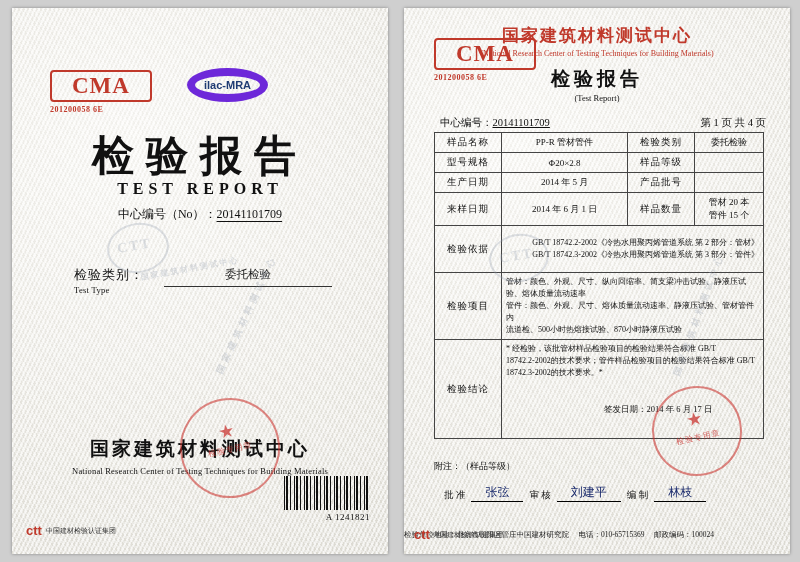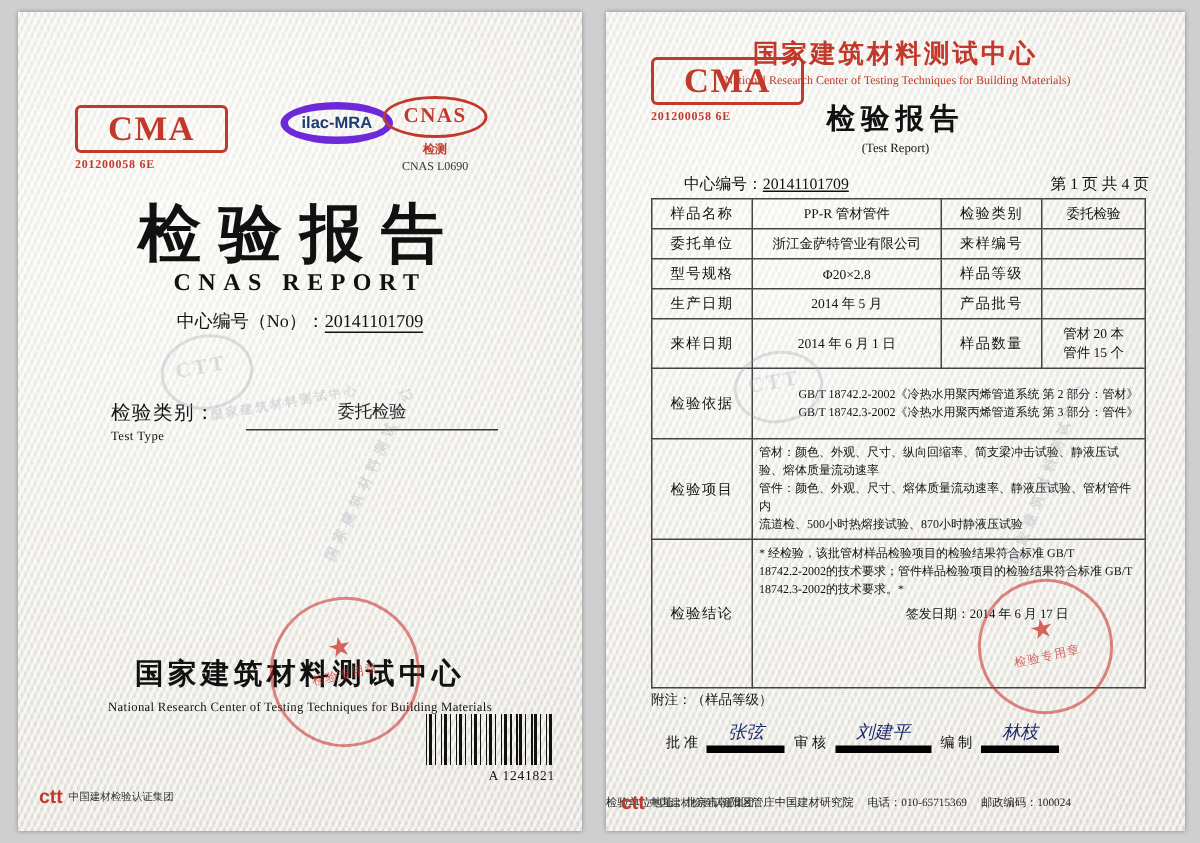"ilac-MRA" .ilac-oval { border: 5px solid #6d28d9 -> 8px solid #6d28d9 }
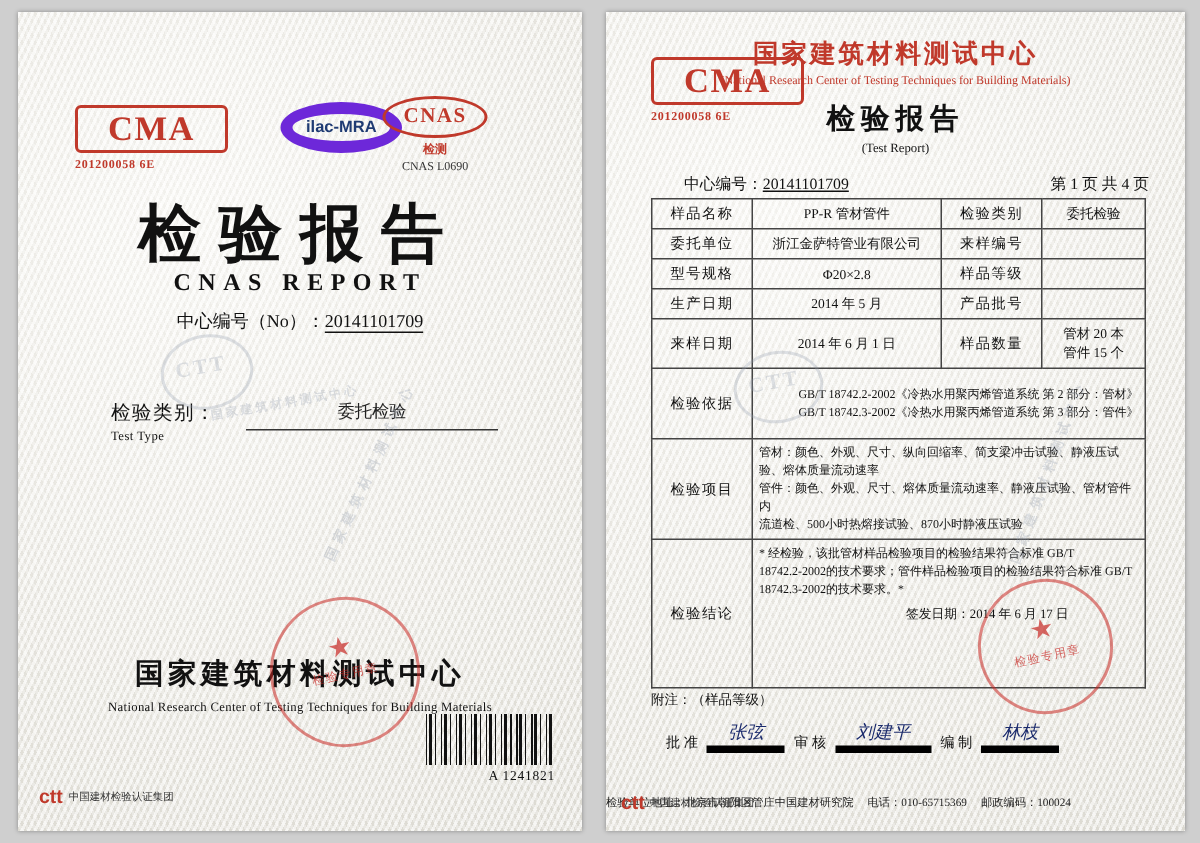"CNAS" div.cnas { html: <div> <div>CNAS</div> <div>检测</div> <div>CNAS L0690</div> </div> -> none }
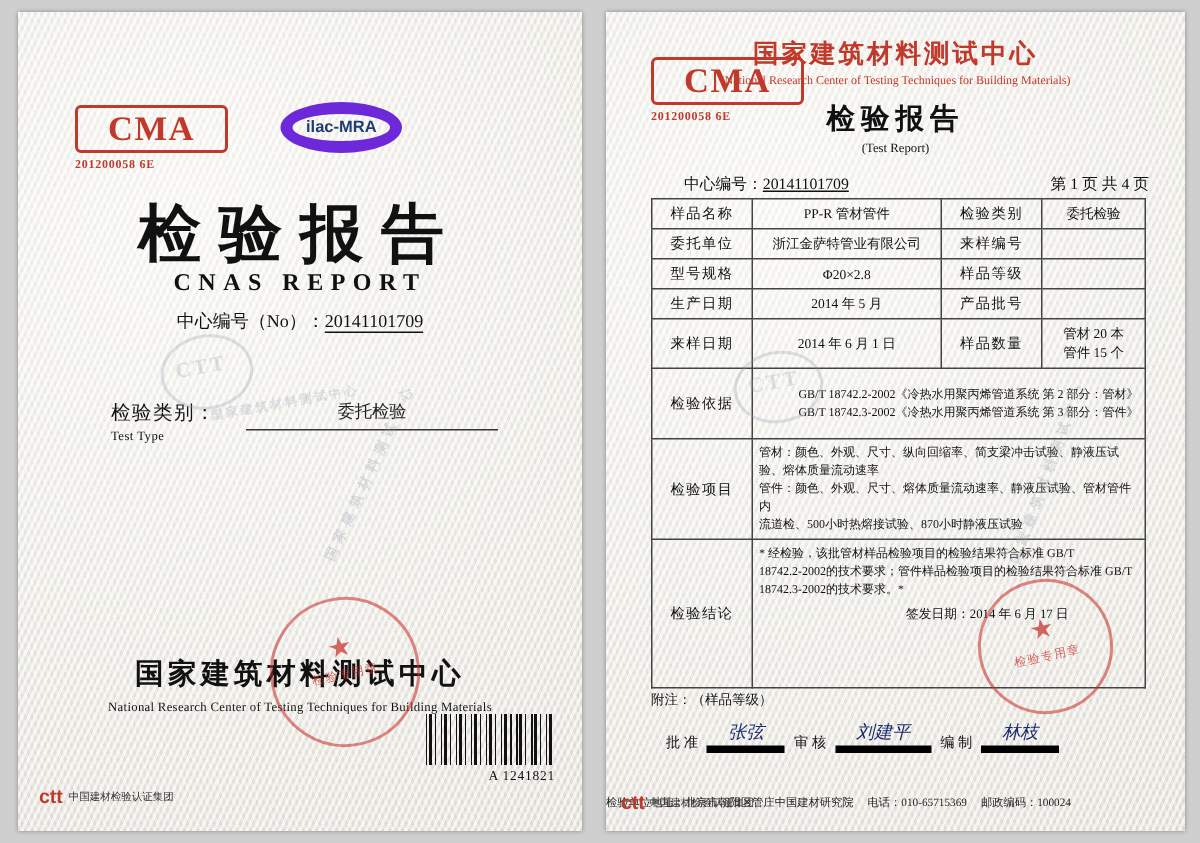"中心编号：20141101709" .r-no { left: 52px -> 36px }
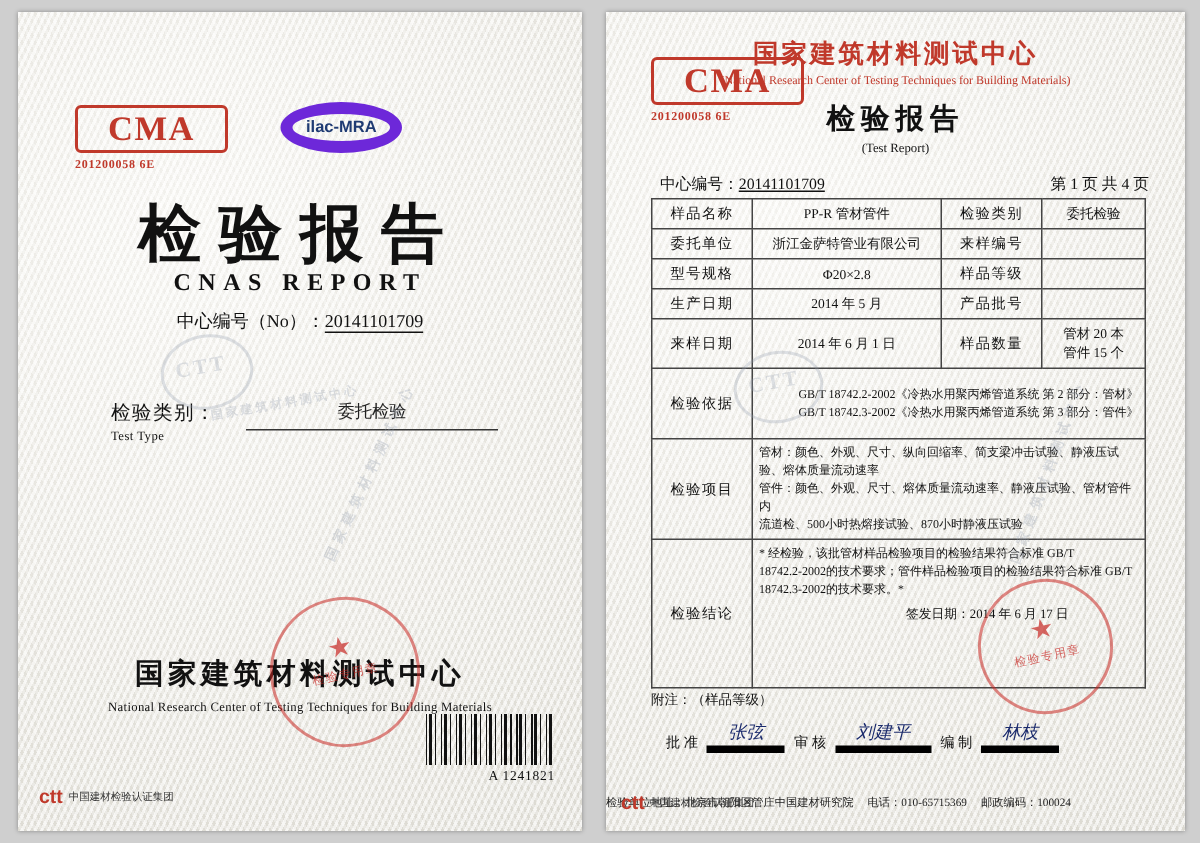"委托单位" tr { html: <tr> <td>委托单位</td> <td>浙江金萨特管业有限公司</td> <td>来样编号</td> <td></td> </tr> -> none }
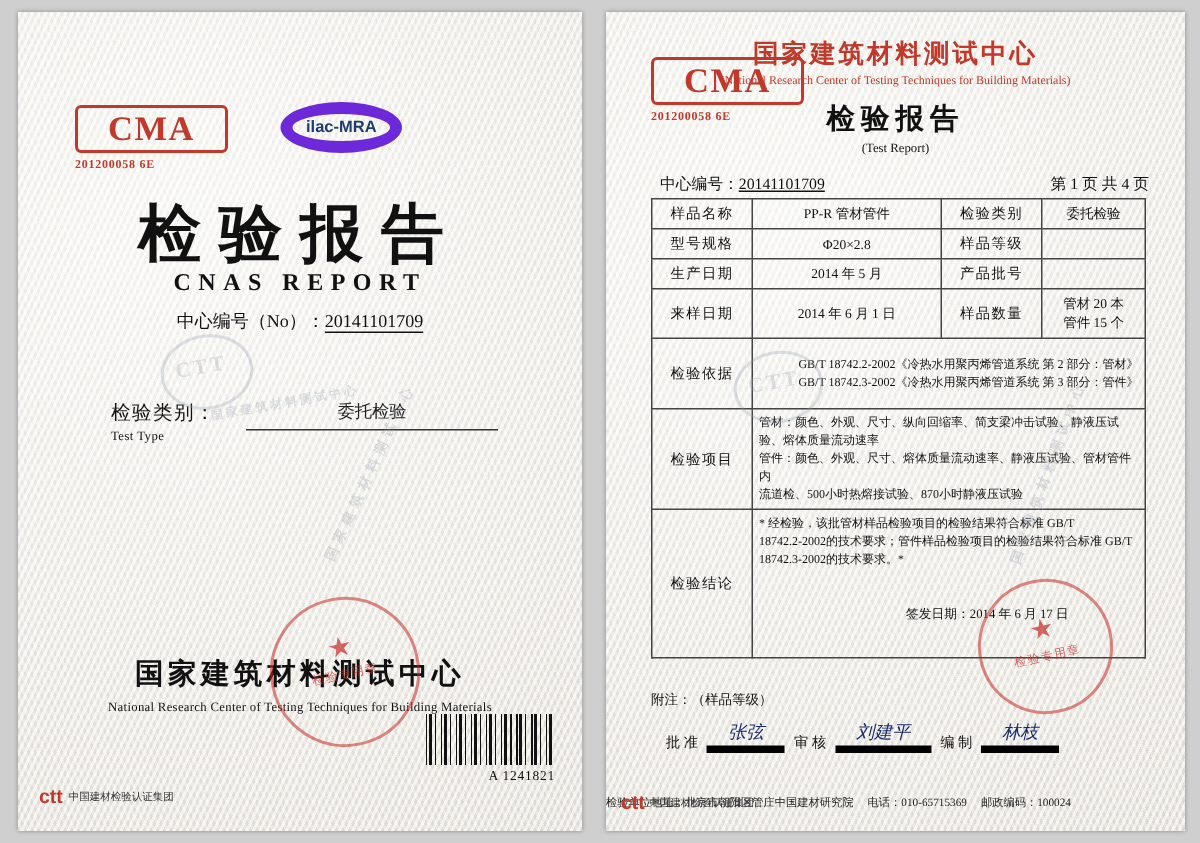"CNAS REPORT" div.big-title-en { text: CNAS -> TEST }
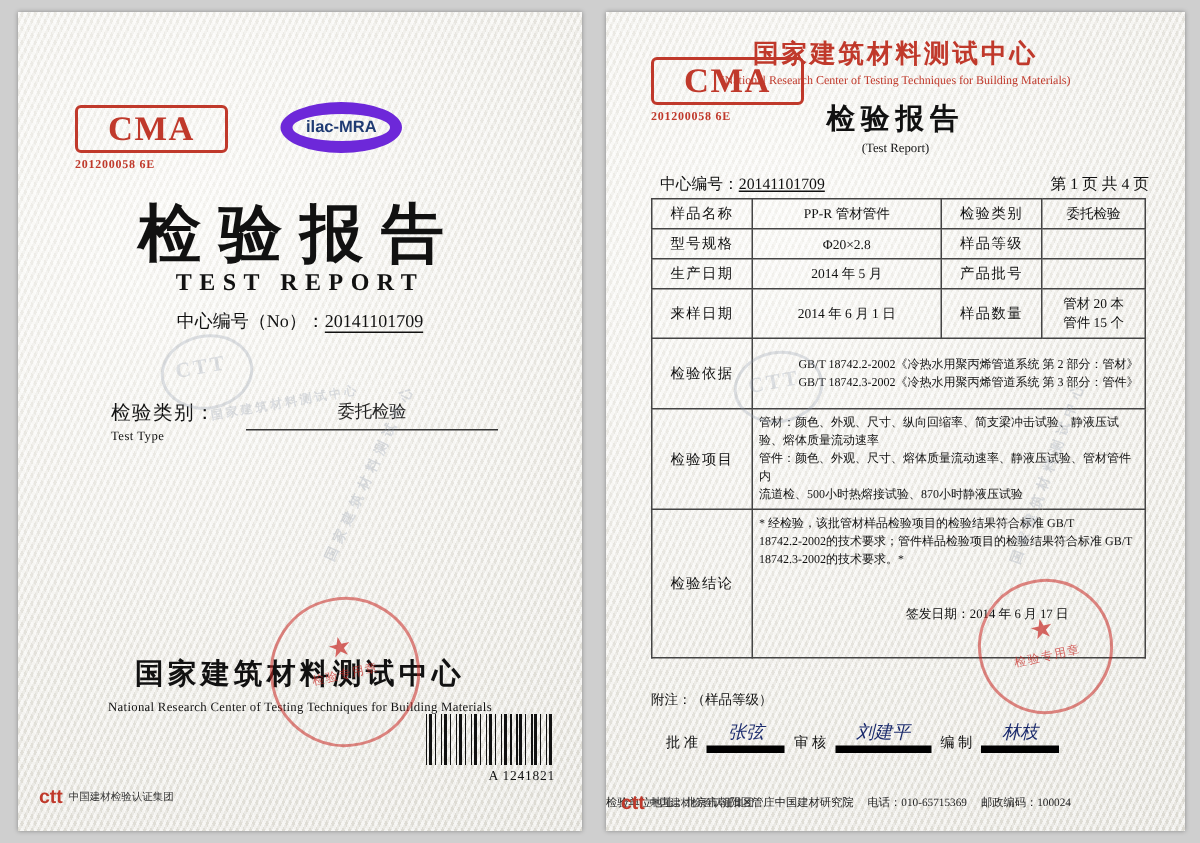"张弦" .hand { border-bottom: 5px solid #000000 -> 1px solid #000000; font-style: italic -> none }
